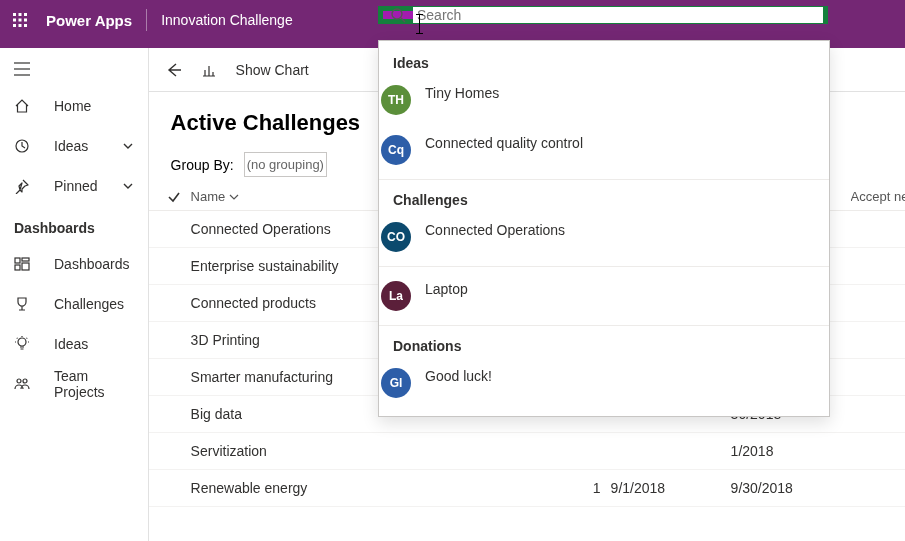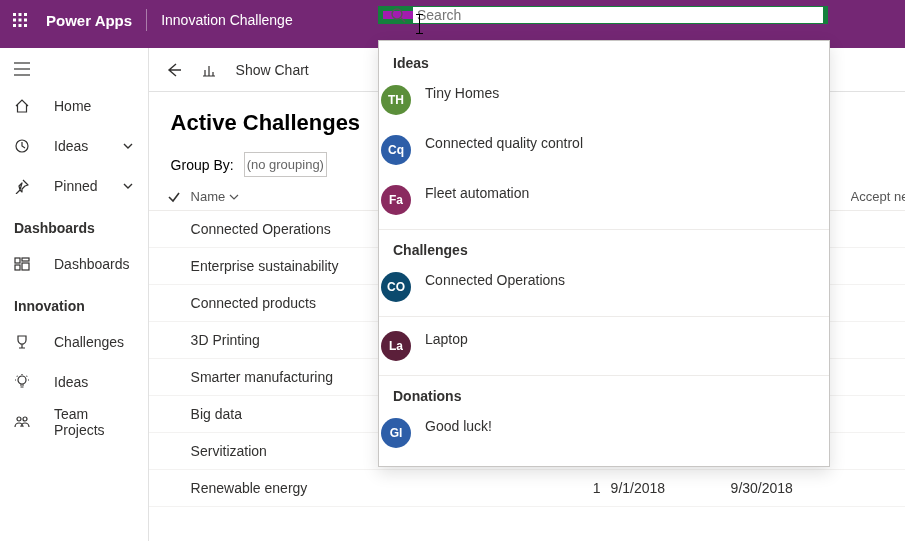"Fa" div.dd-item { html: <div> <span>Fa</span> <span>Fleet automation</span> </div> -> none }
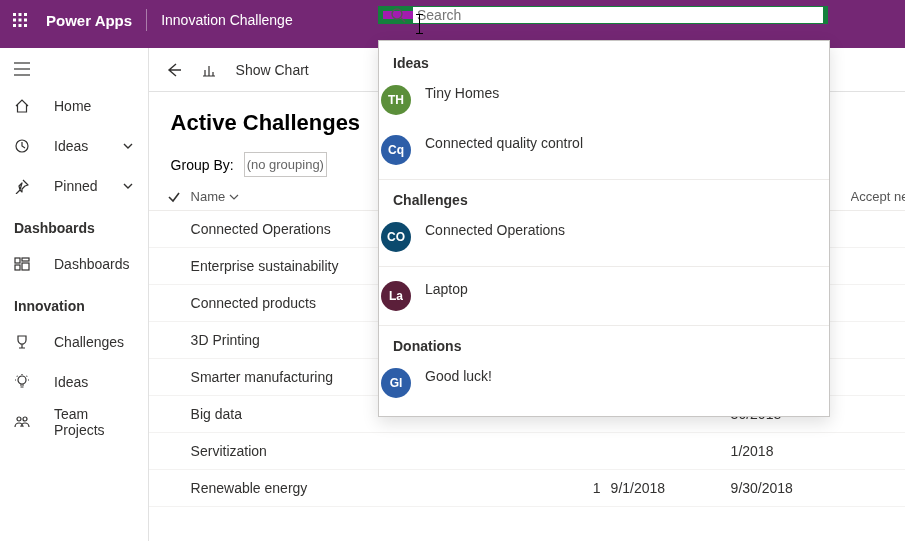"Innovation" div.nav-section { html: <div>Innovation</div> -> none }
